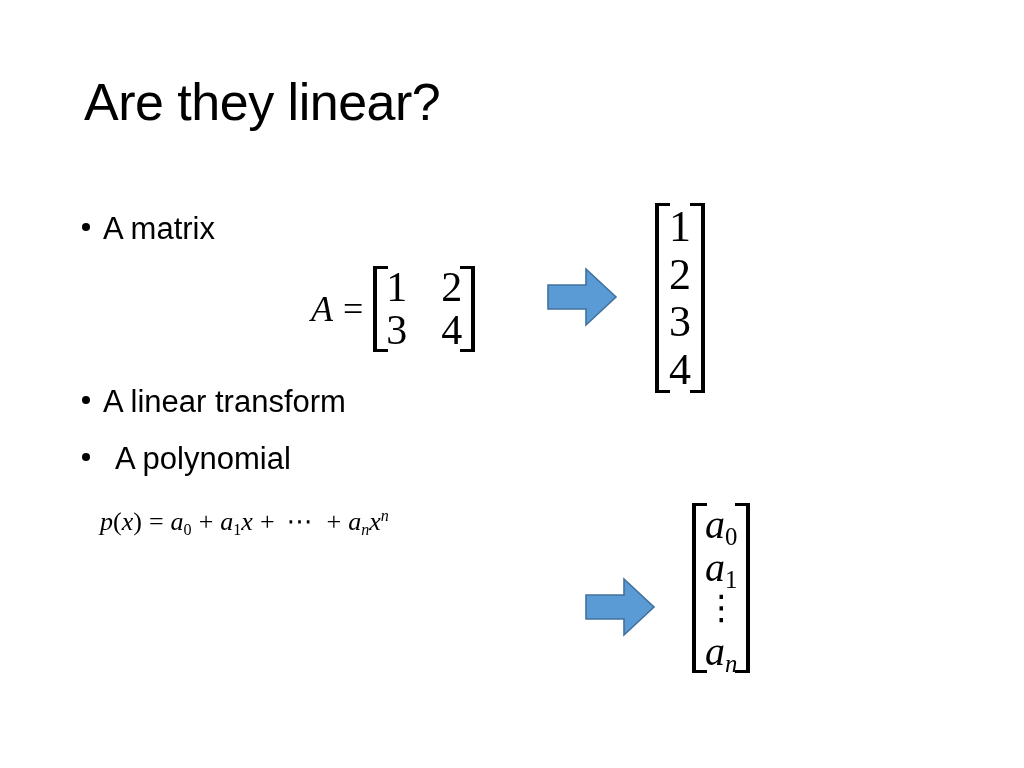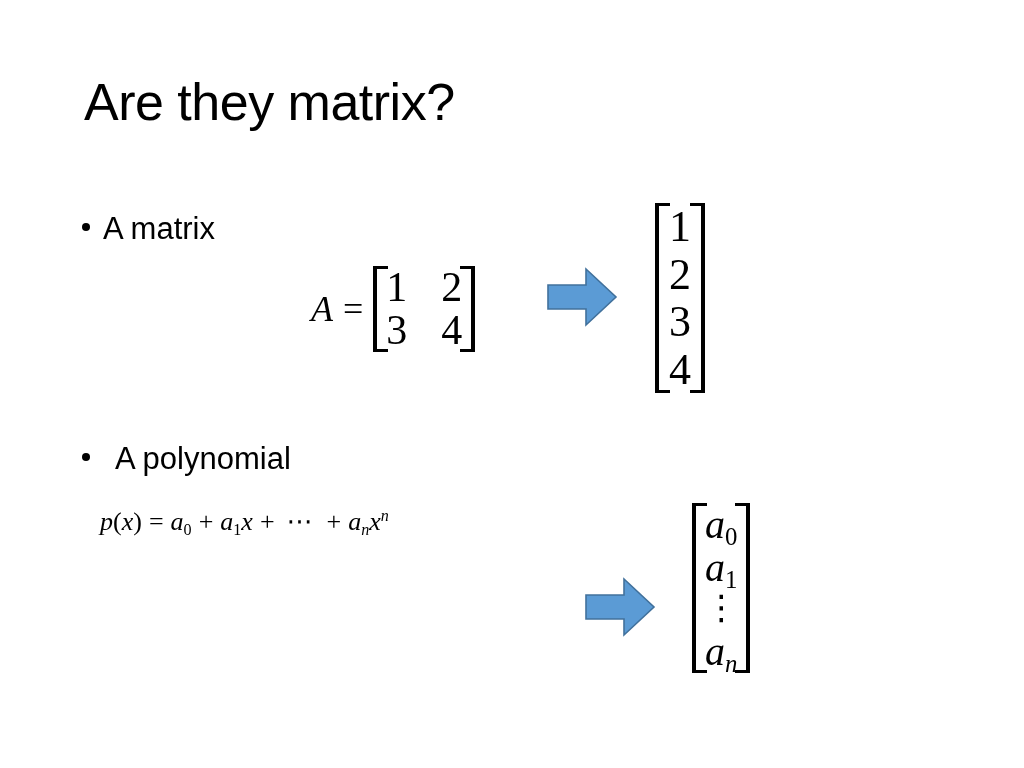"Are they matrix?" div.slide-title { text: matrix -> linear }
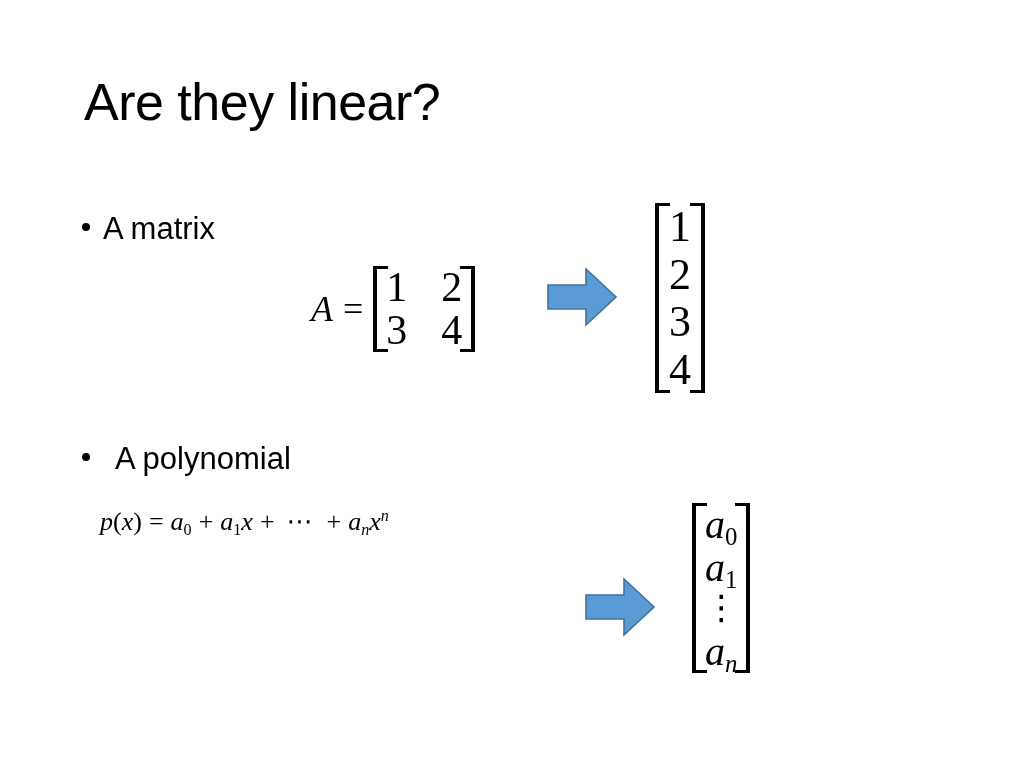"A linear transform" div.bullet { html: none -> <div> <span></span> <span>A linear transform</span> </div> }
